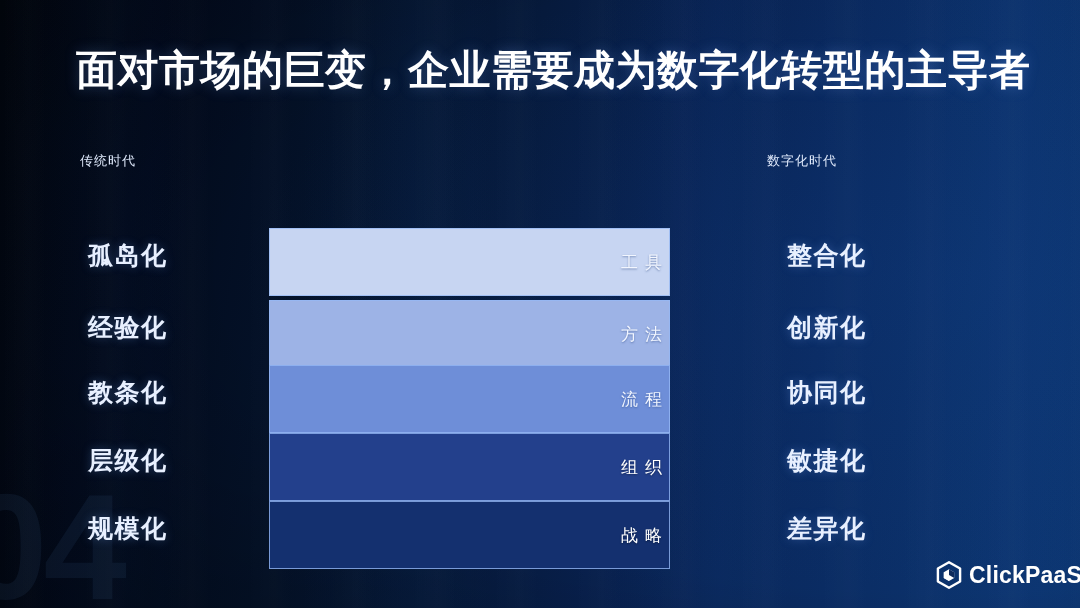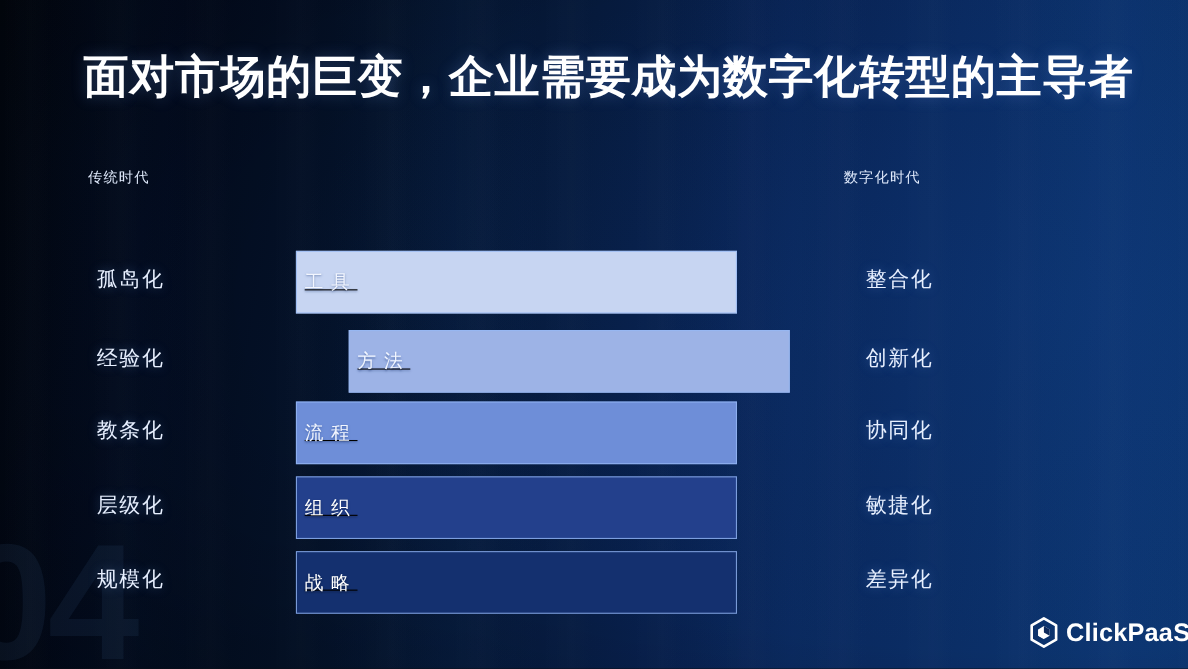"孤岛化" .row .side-label { font-size: 19px -> 25px; font-weight: none -> bold }
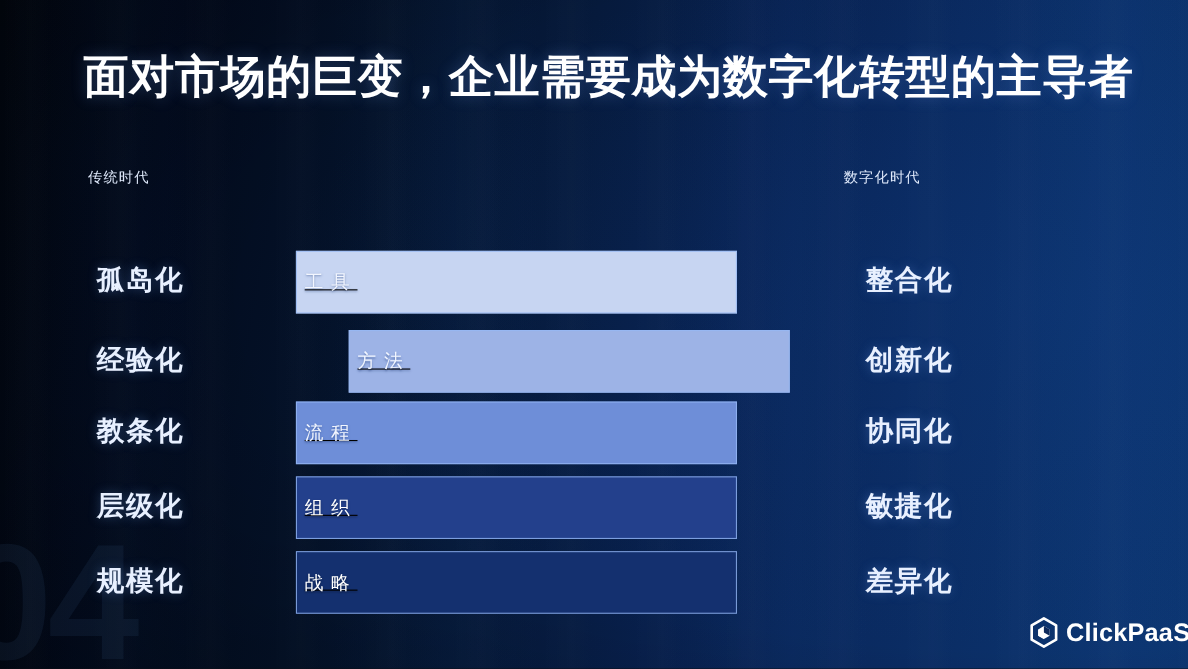"工具" .bar { height: 57px -> 68px; justify-content: flex-start -> flex-end; text-decoration: underline -> none }
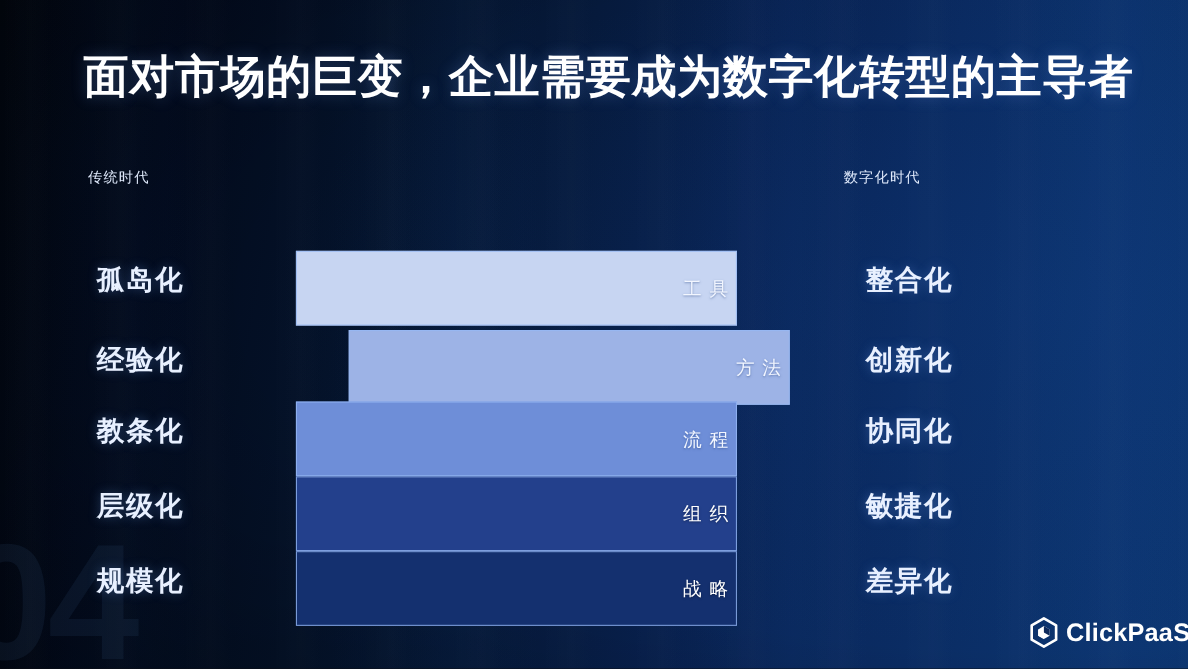"方法" div.bar { margin-left: 48px -> none }
